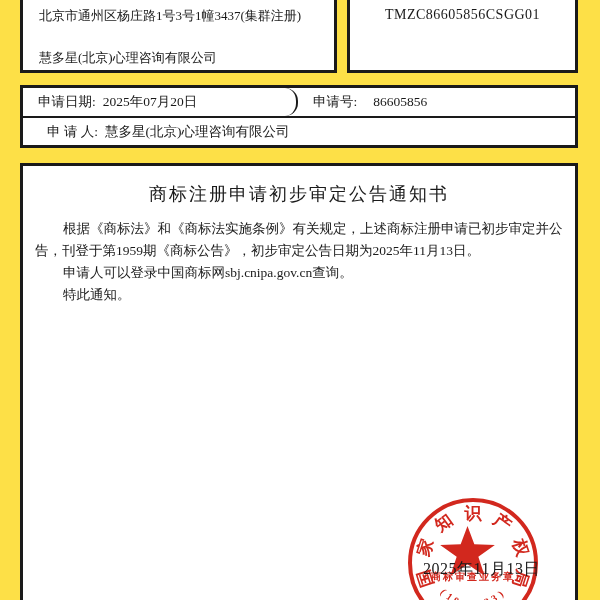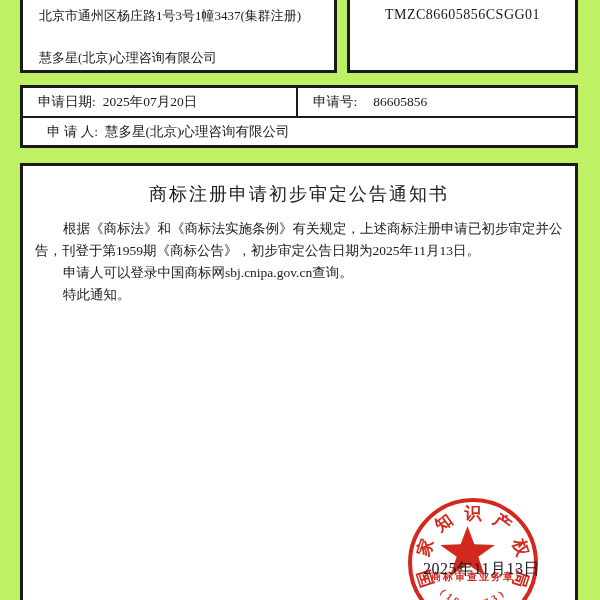"北京市通州区杨庄路1号3号1幢3437(集群注册)" #page { background: #bef264 -> #fde047 }
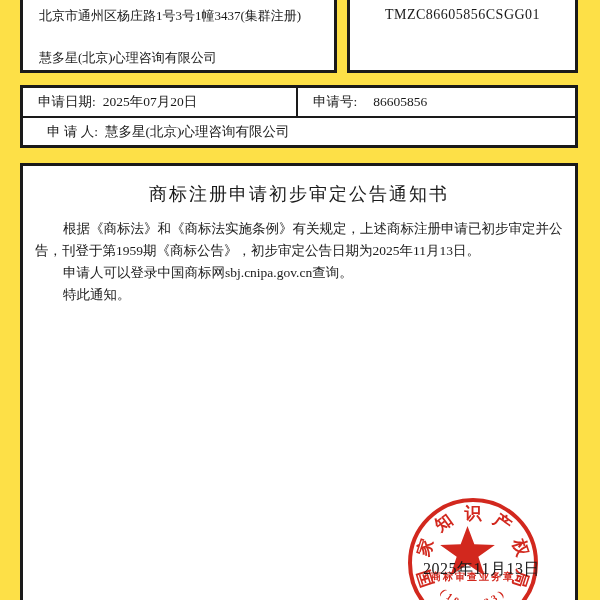"申请日期:" #info-cell-date { border-radius: none -> 13px }
